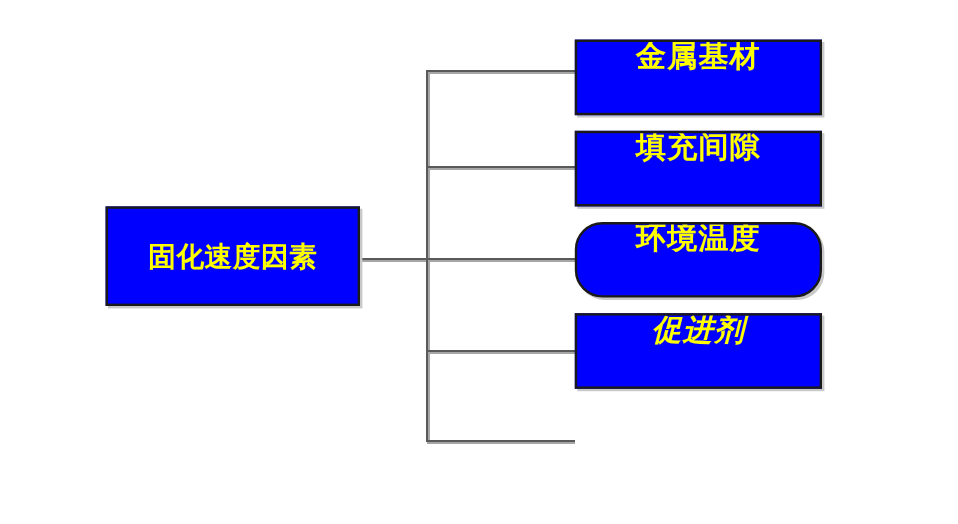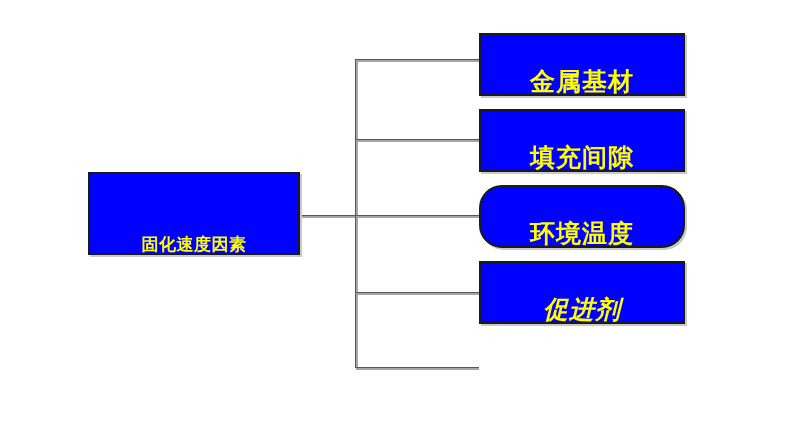"金属基材" .node { align-items: flex-end -> flex-start }
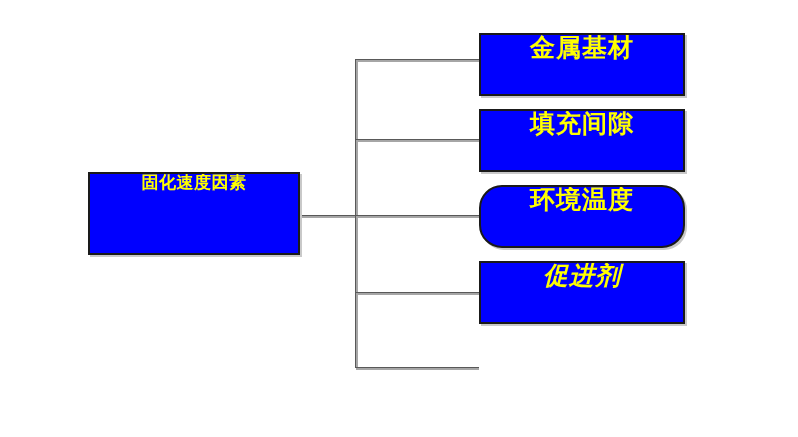"固化速度因素" .node.root .node-label { font-size: 17px -> 23px; margin-top: none -> 29px }
